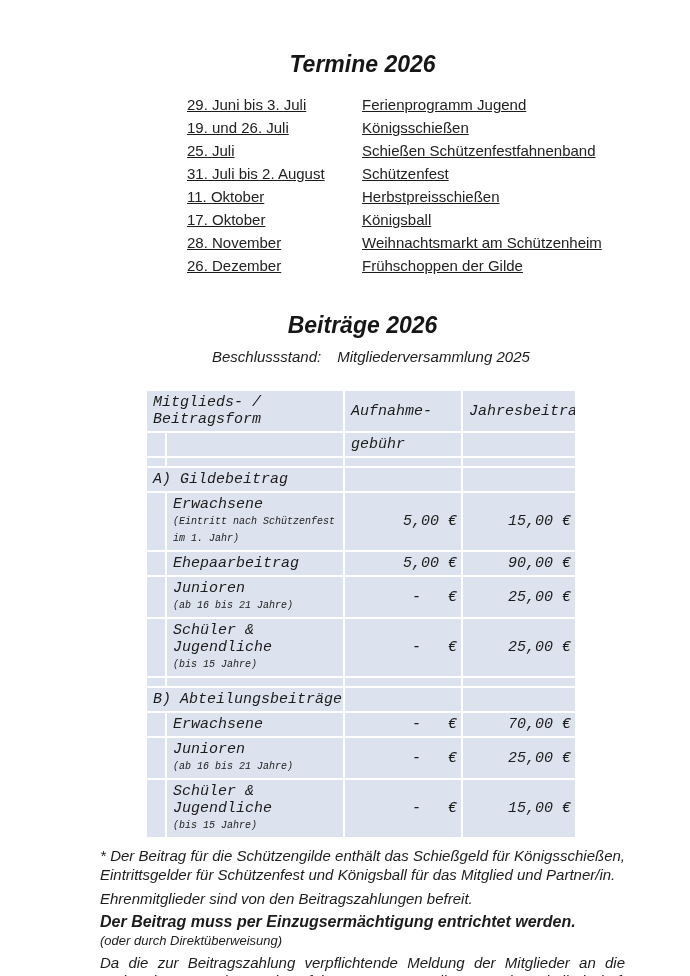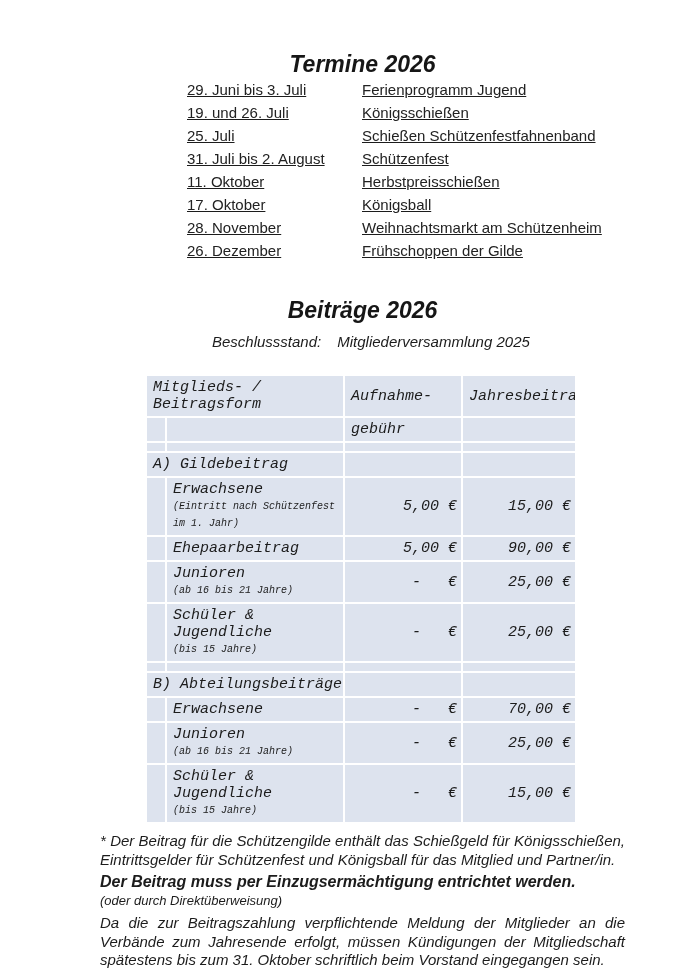"Termine 2026" .title-termine { margin-bottom: none -> 15px }
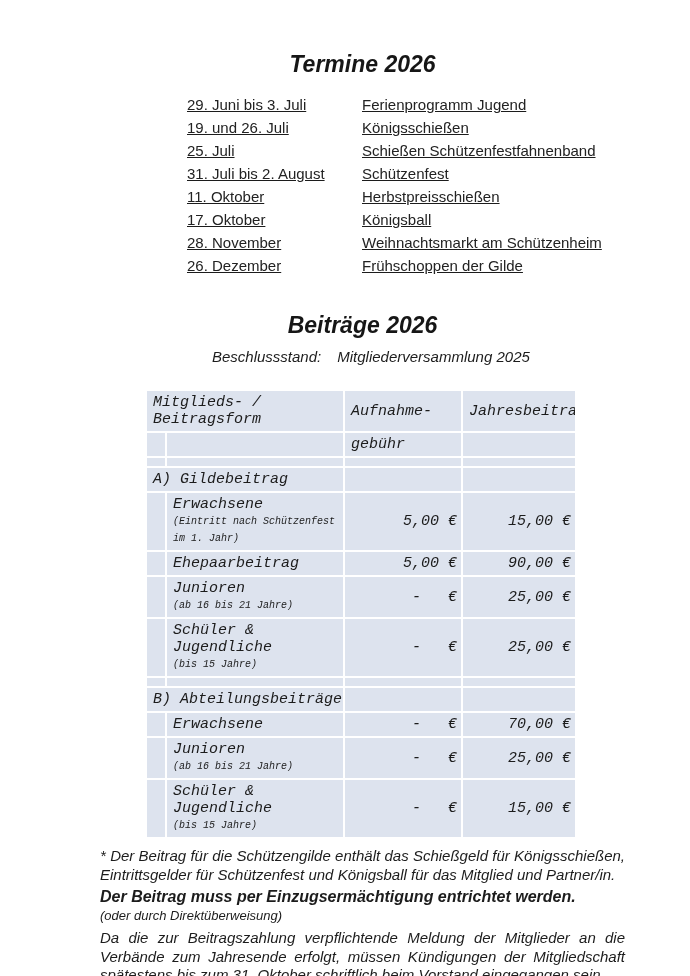"Ehrenmitglieder sind von den" p.note { html: none -> <p>Ehrenmitglieder sind von den Beitragszahlungen befreit.</p> }
